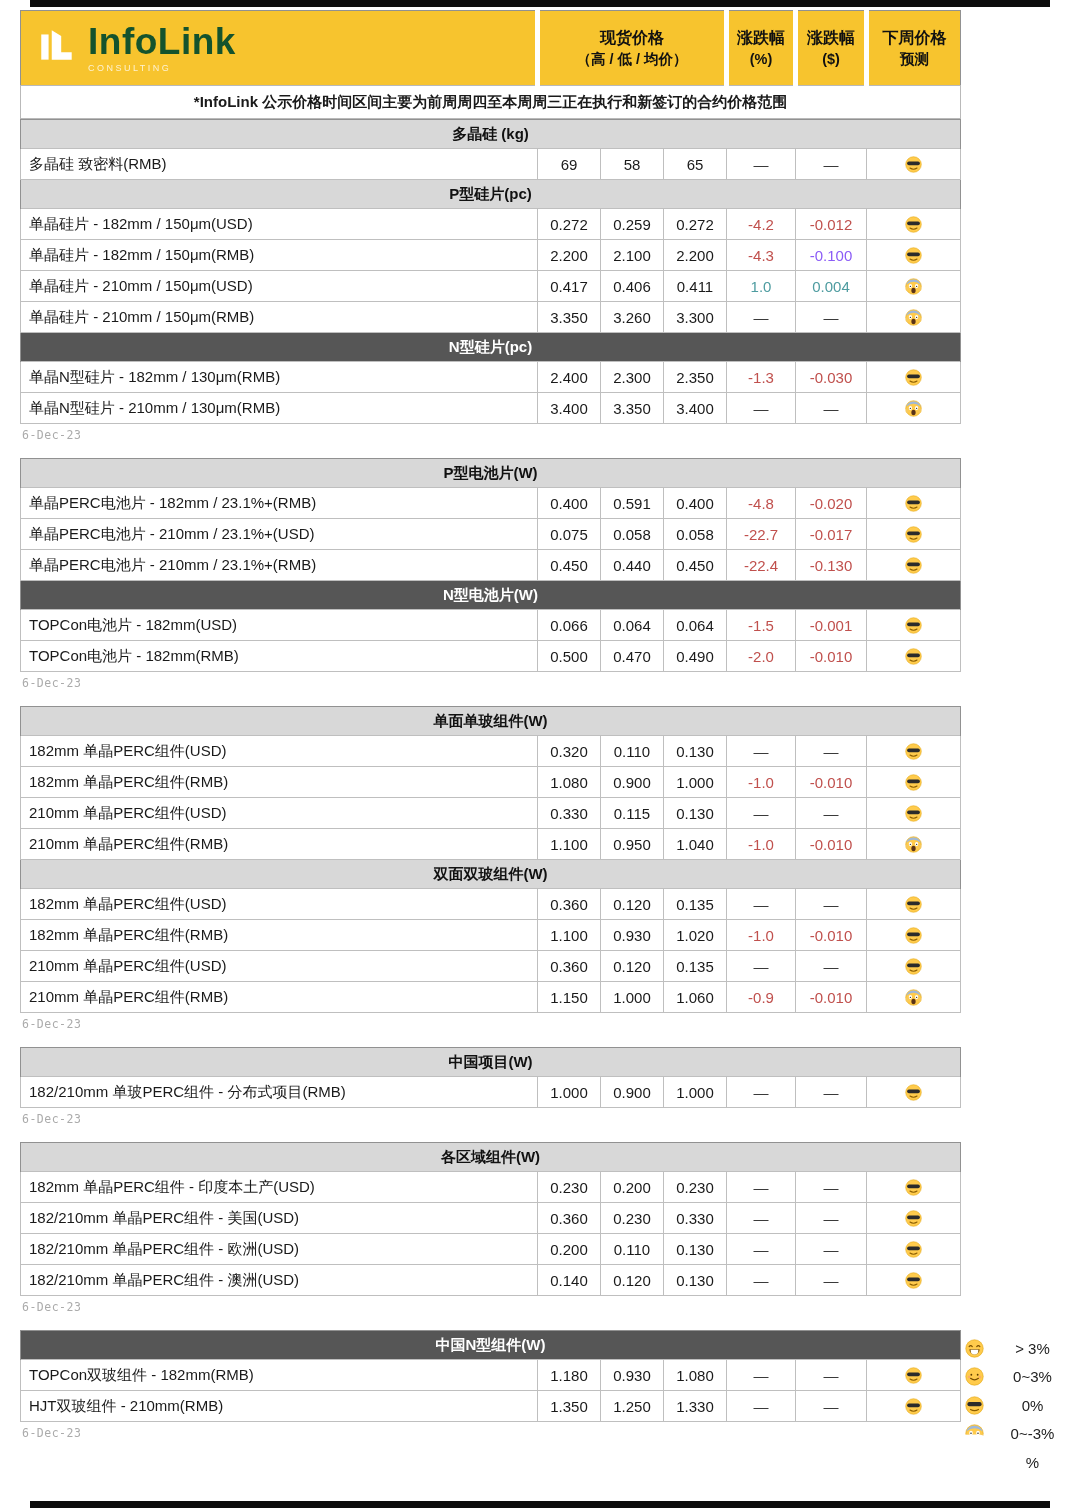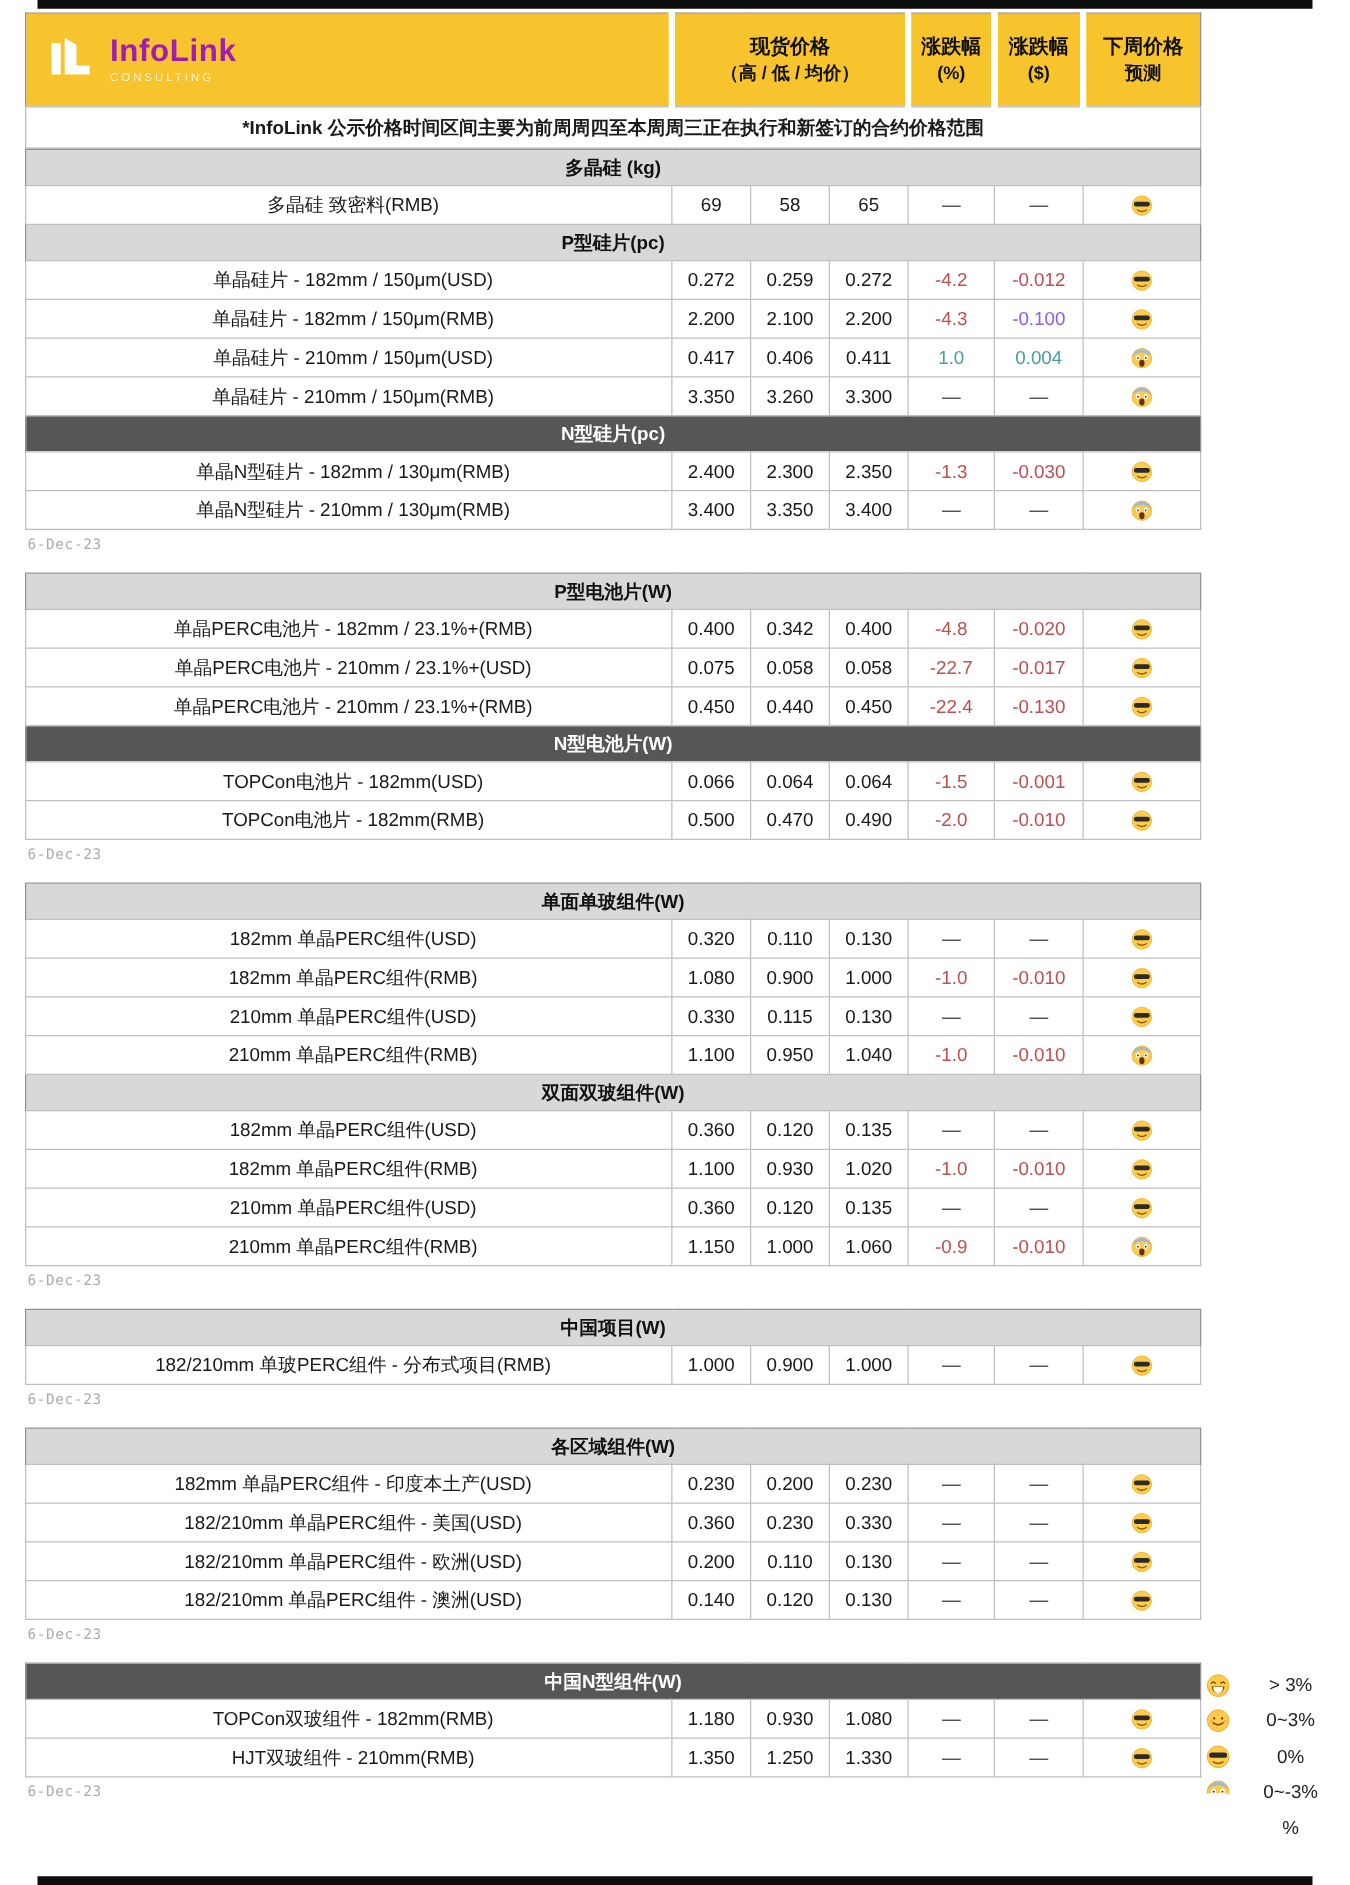"InfoLink" .brand-name { color: #a21caf -> #14532d; font-size: 25px -> 37px }
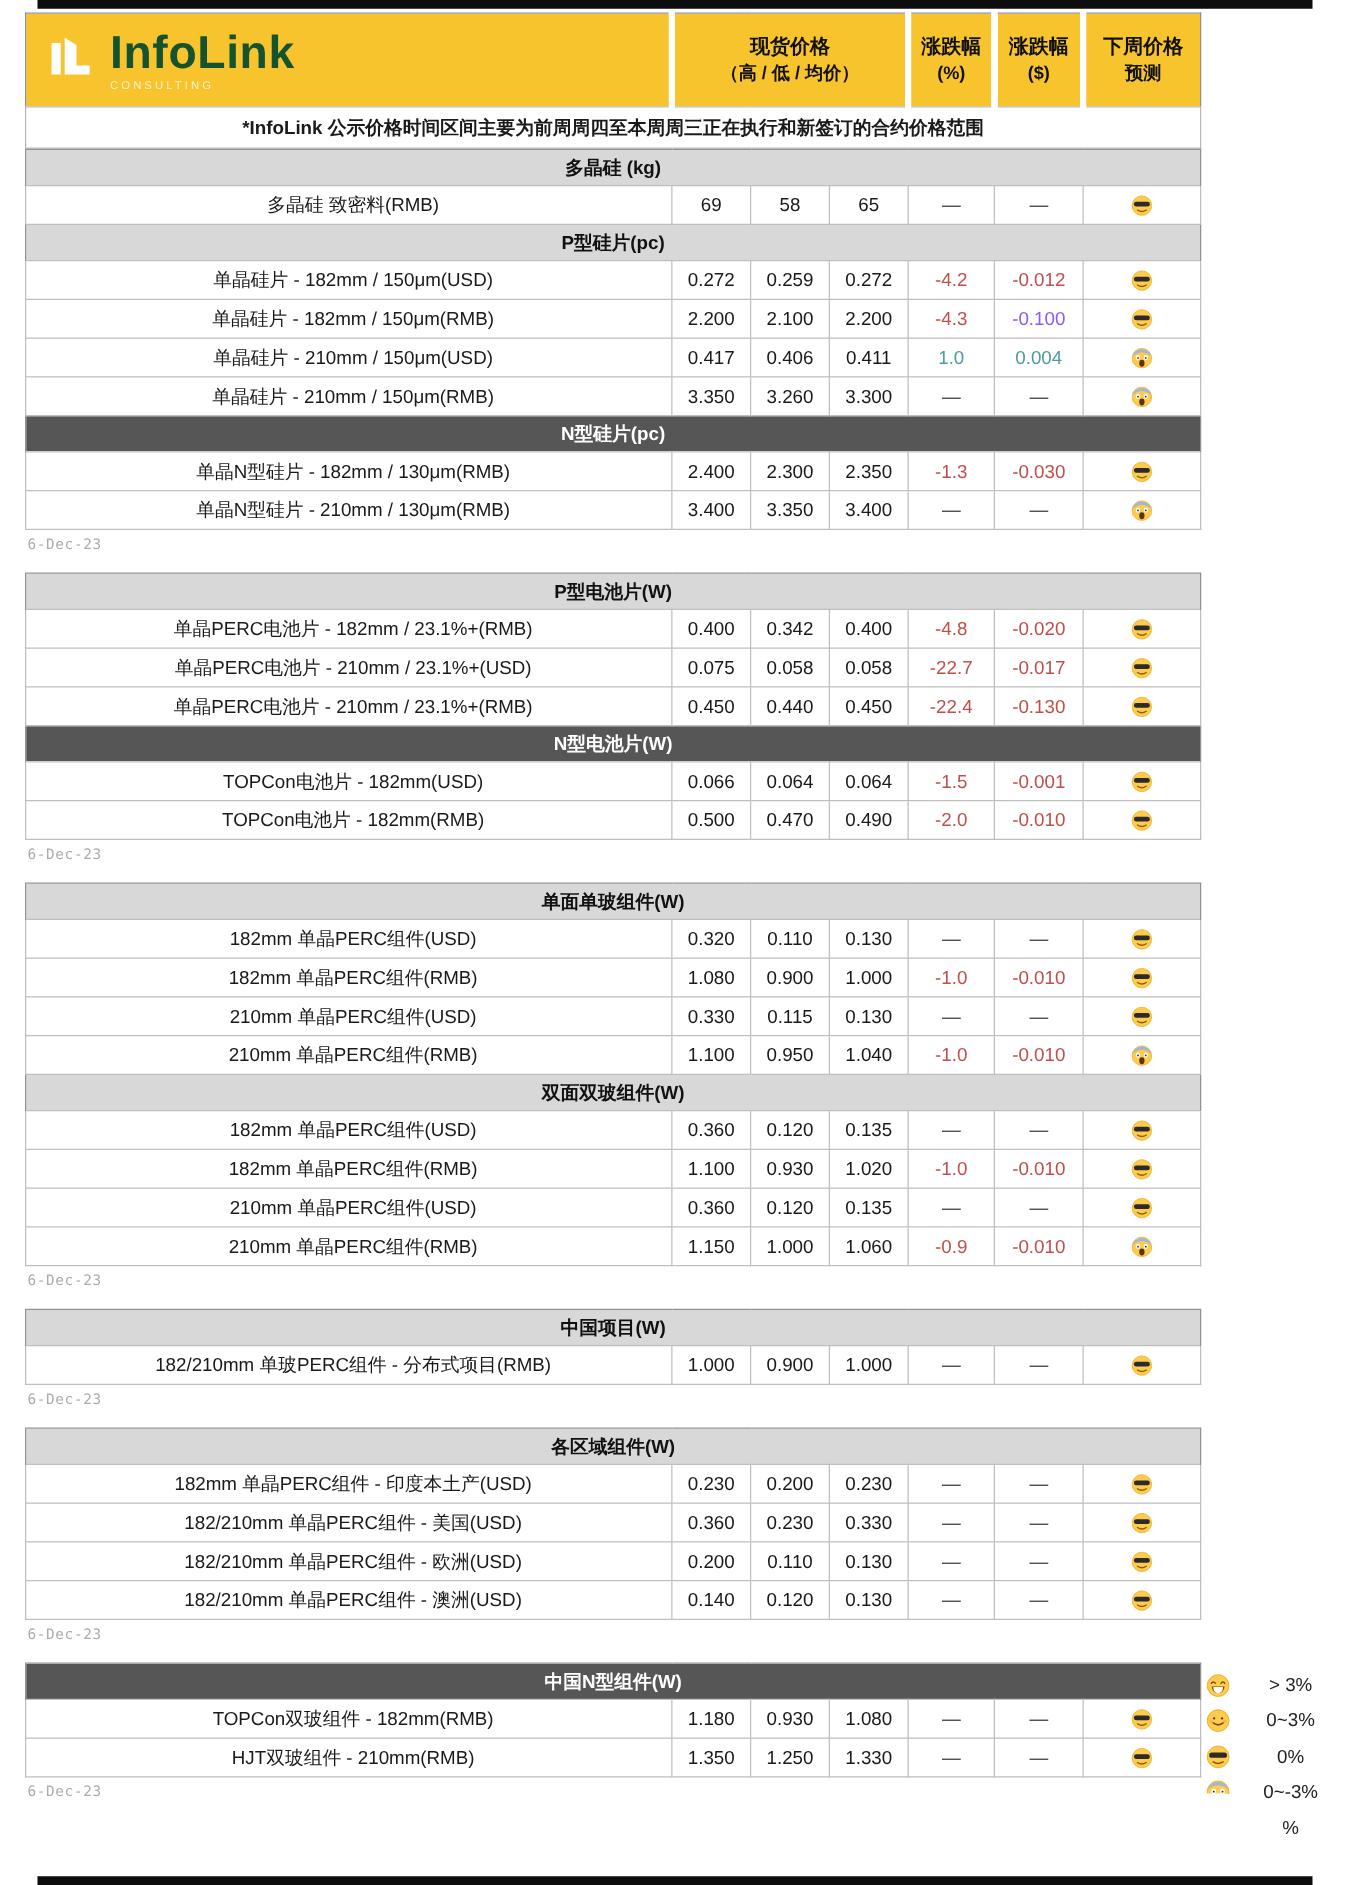"多晶硅 致密料(RMB)" tr.row td.label { text-align: center -> left }
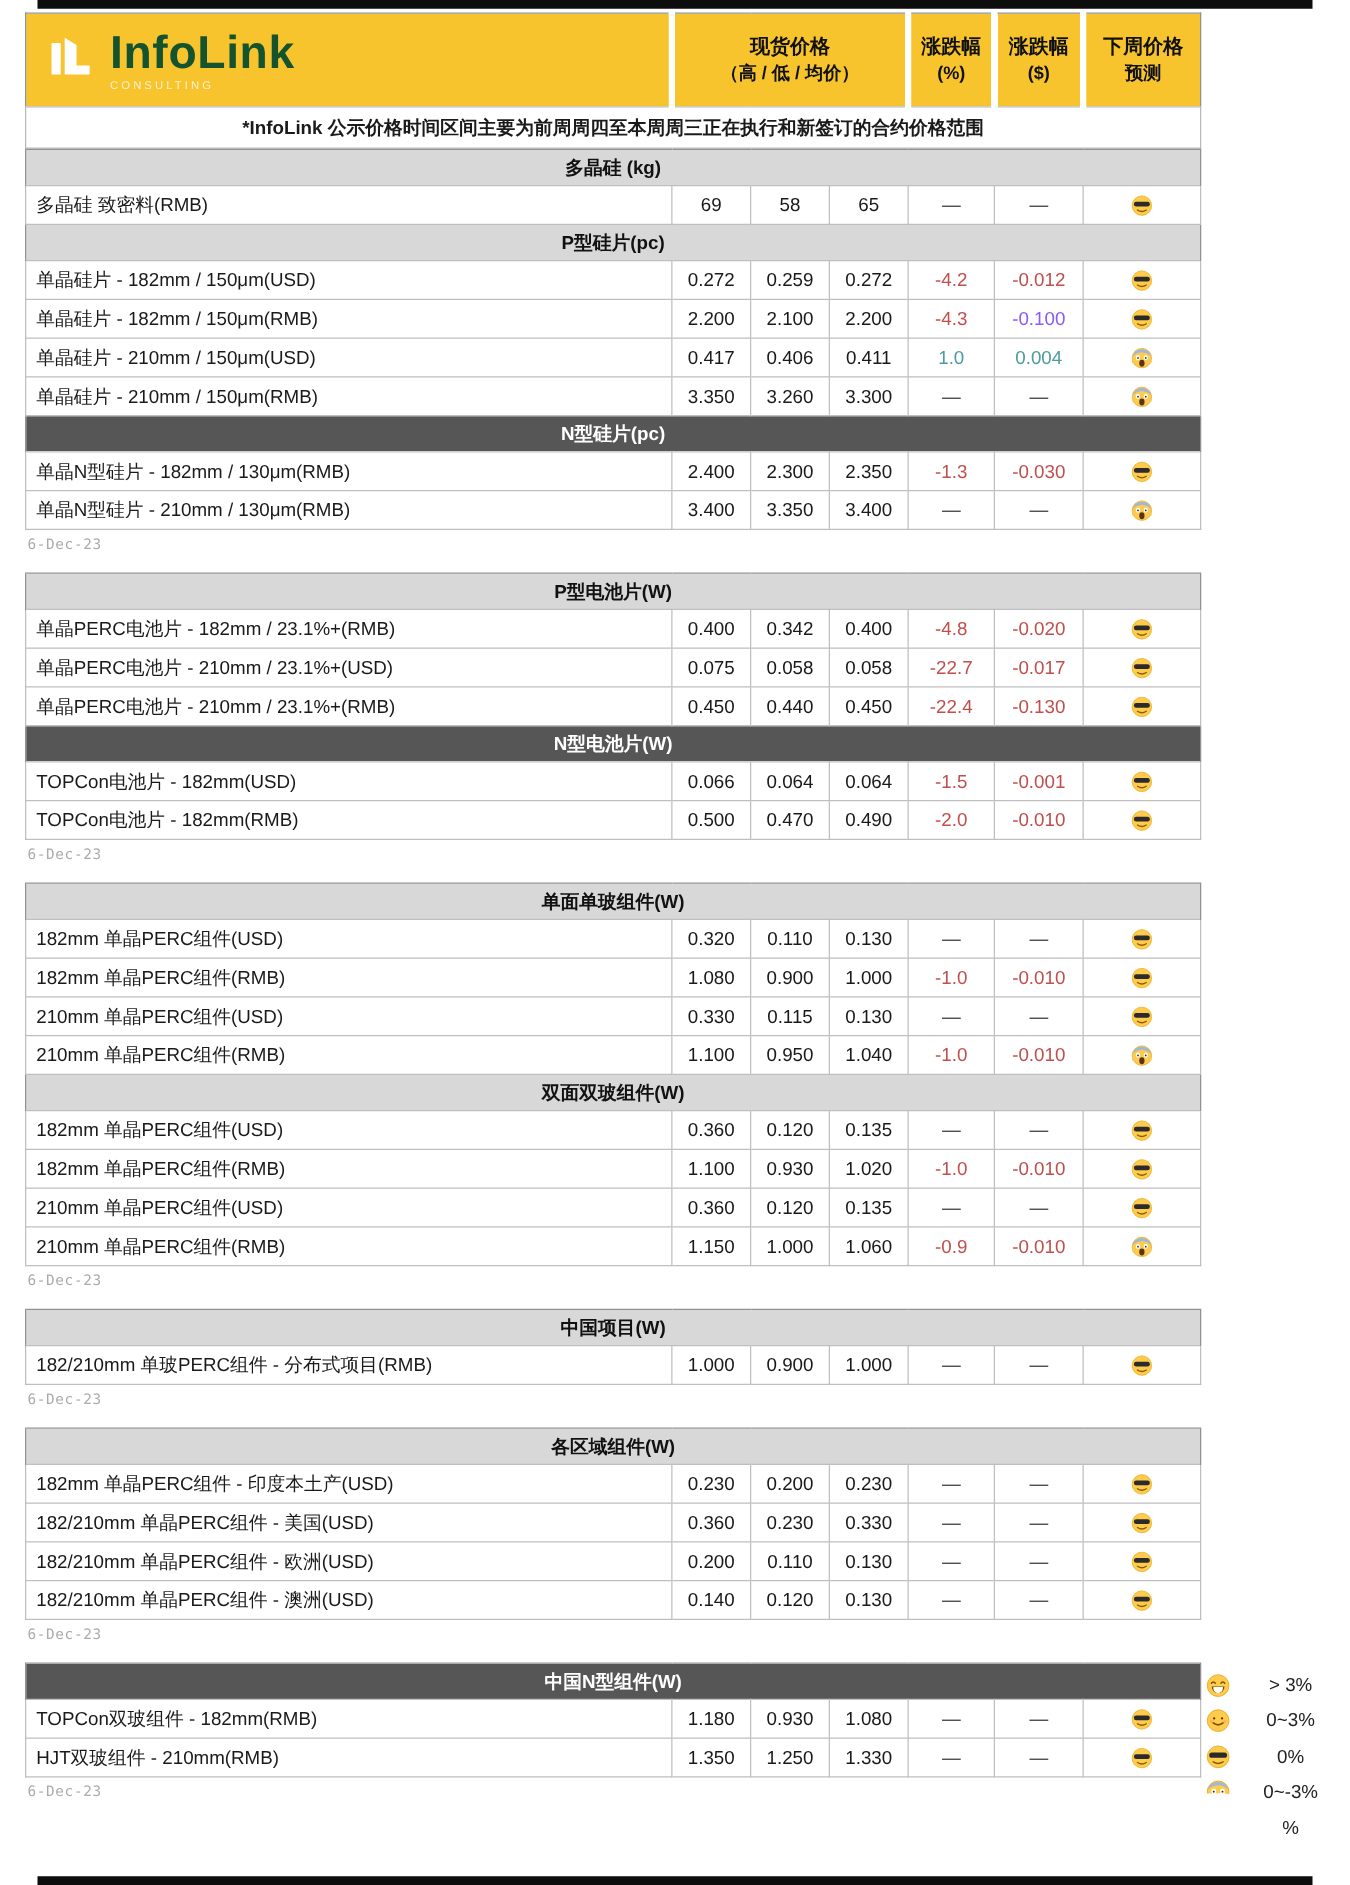"0.342" td.num { text: 0.342 -> 0.591 }
